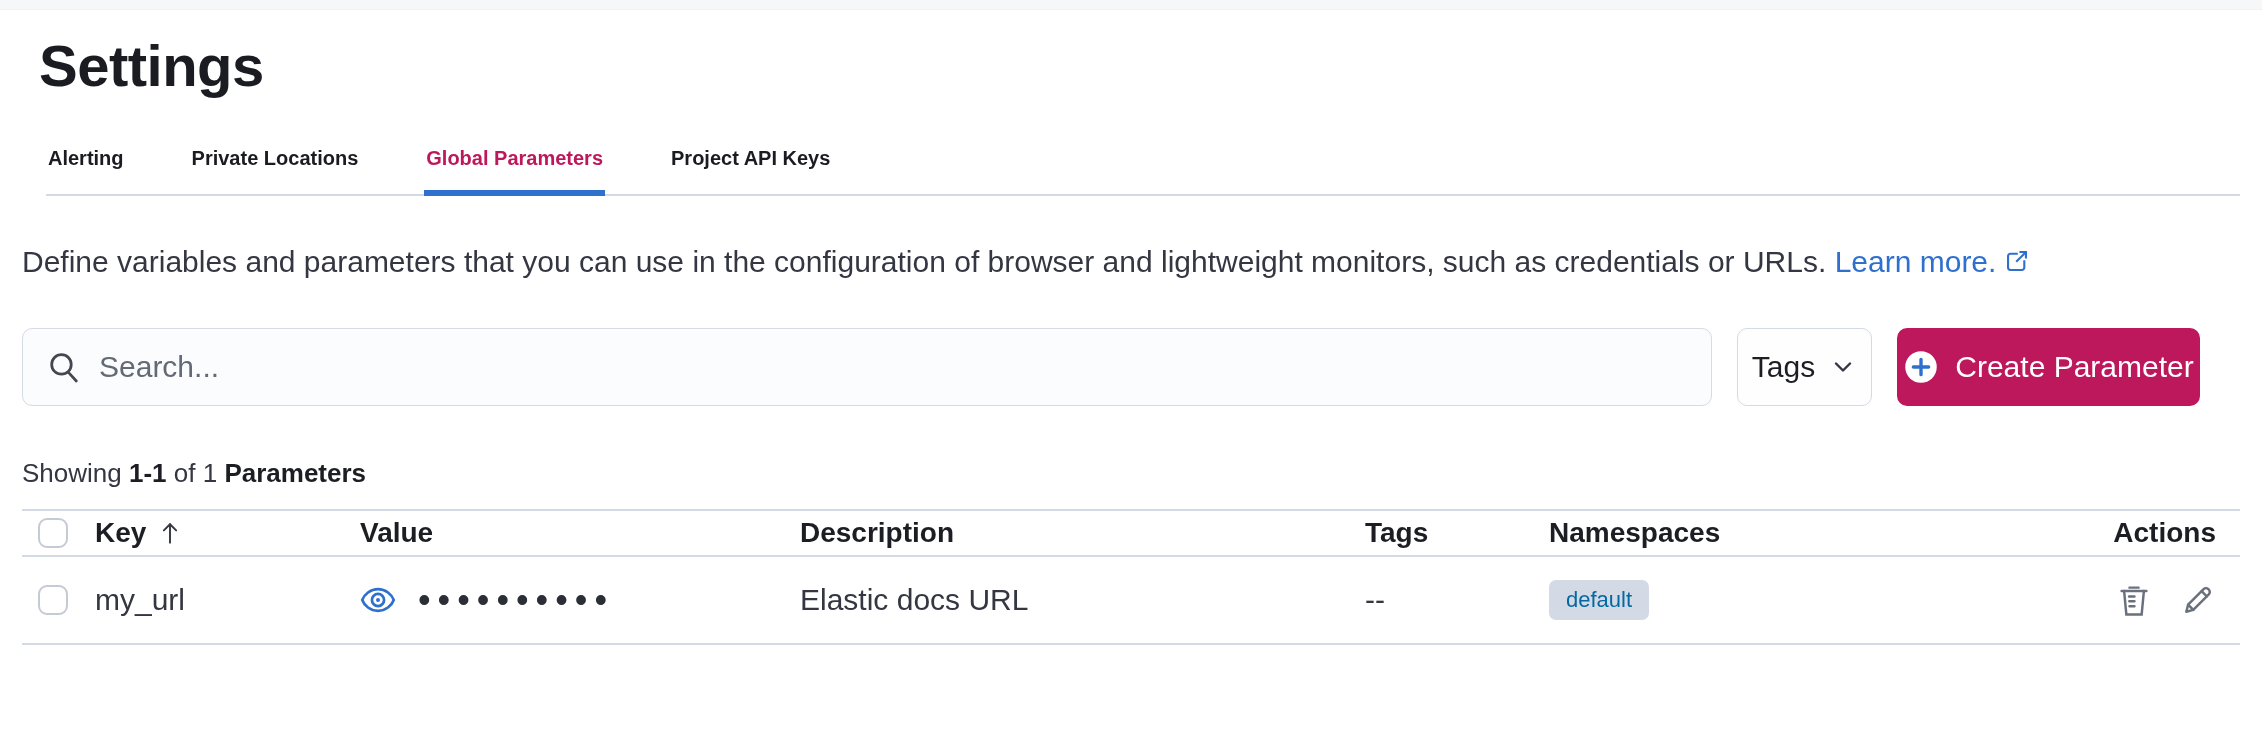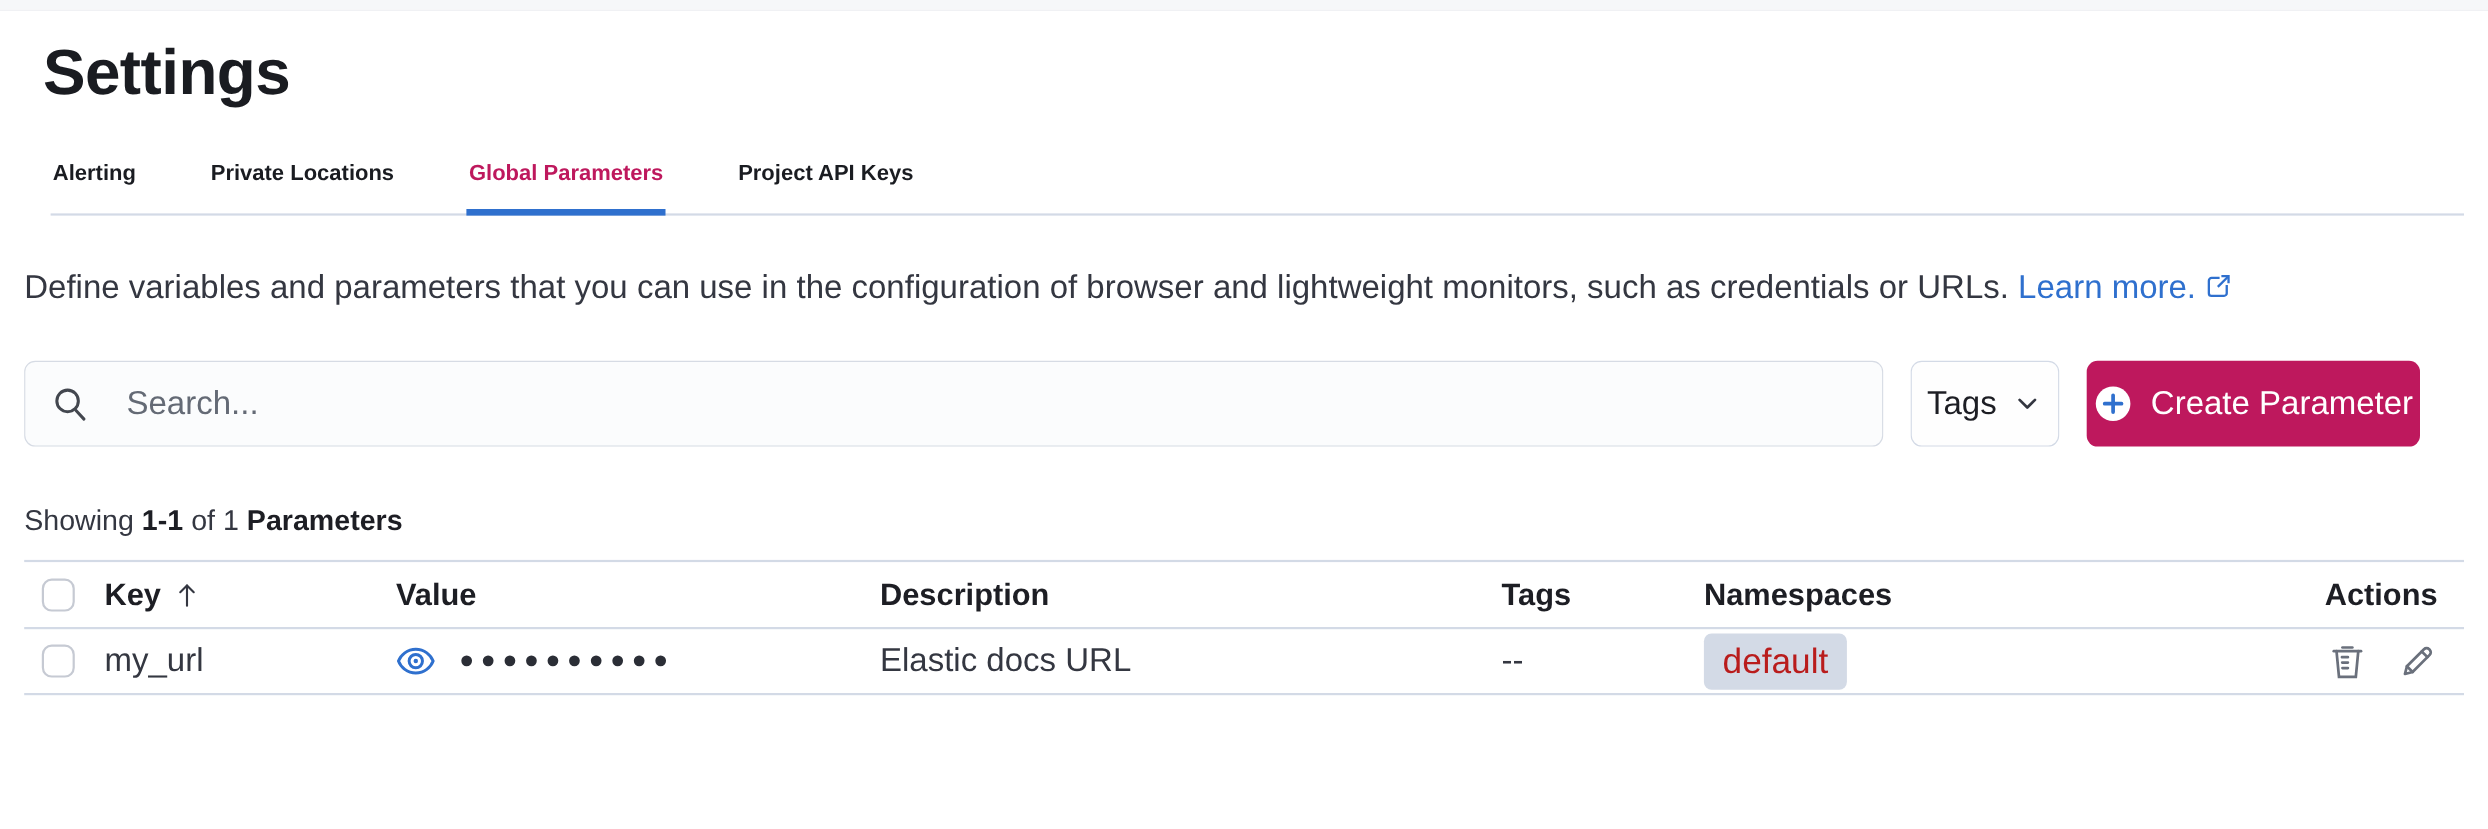"Search..." .search { gap: 34px -> 18px }
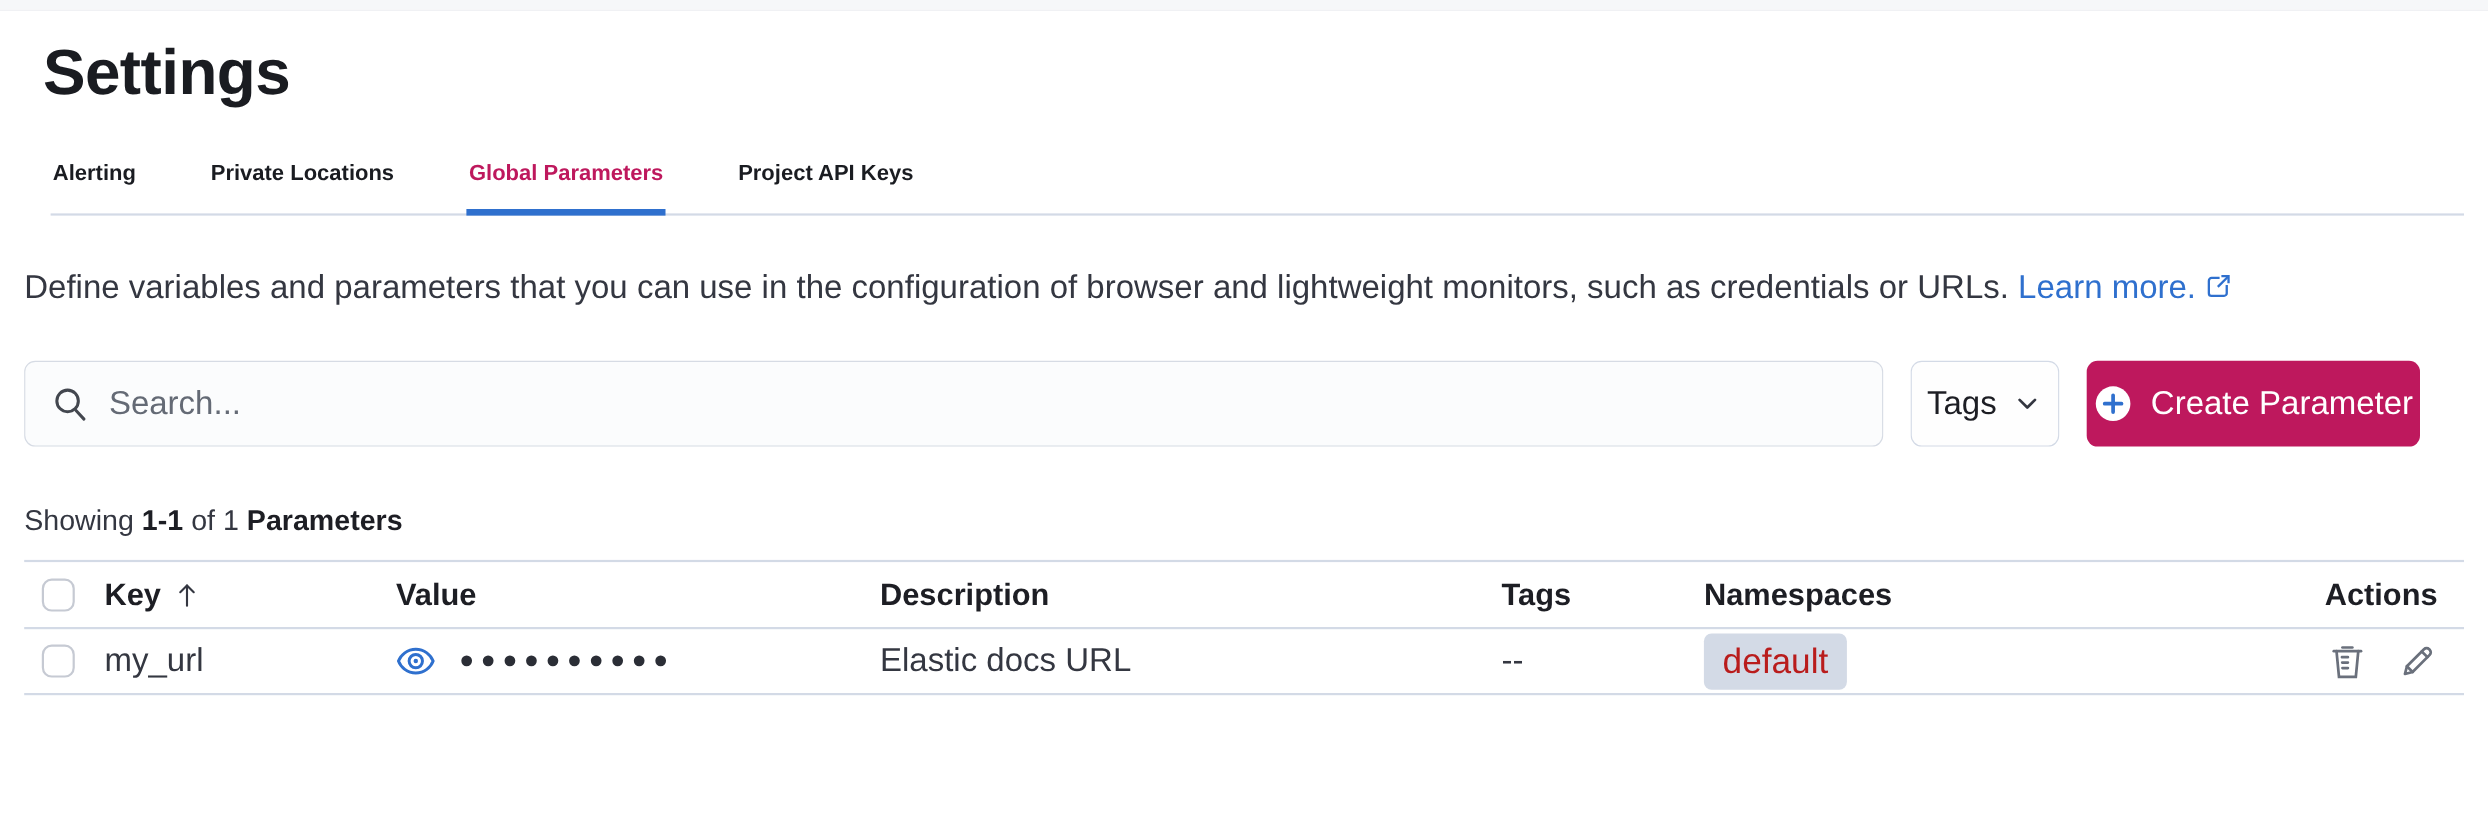"Key" .thead { height: 61px -> 46px }
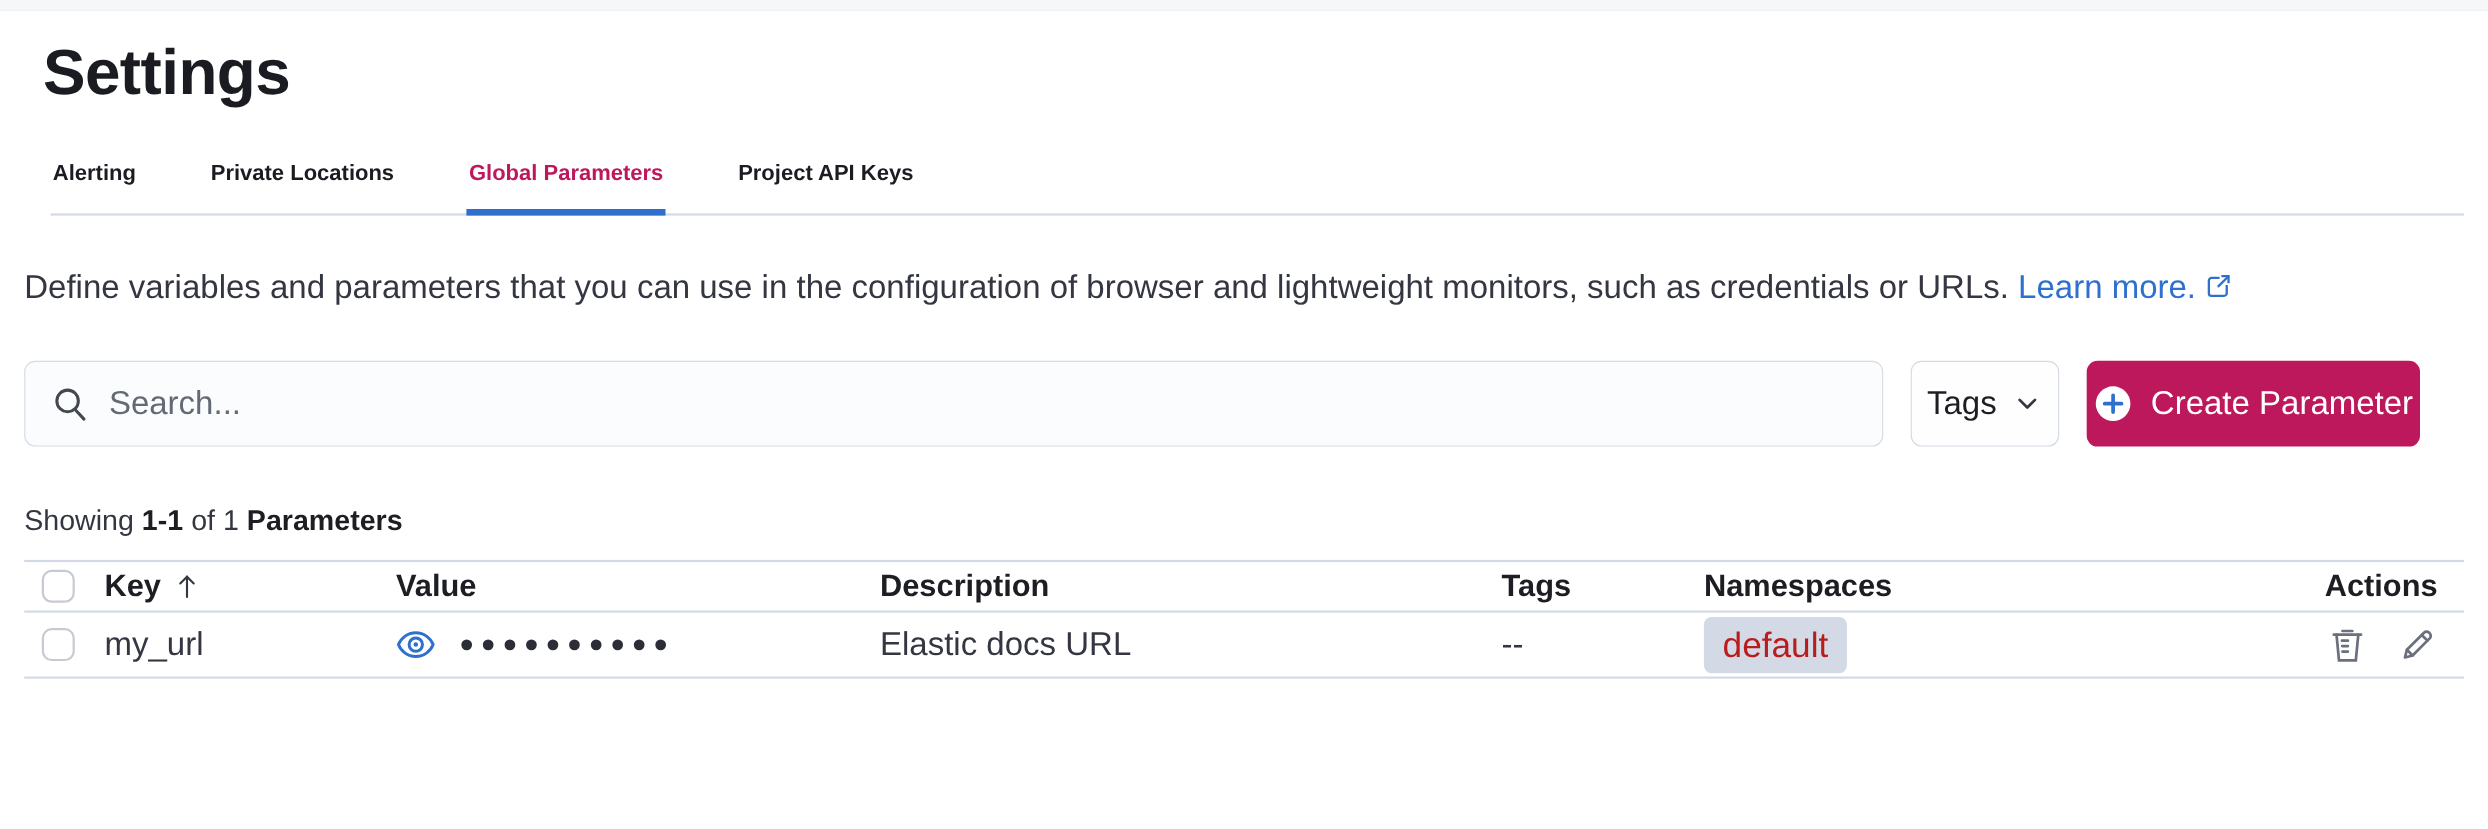"my_url" .trow { height: 60px -> 88px }
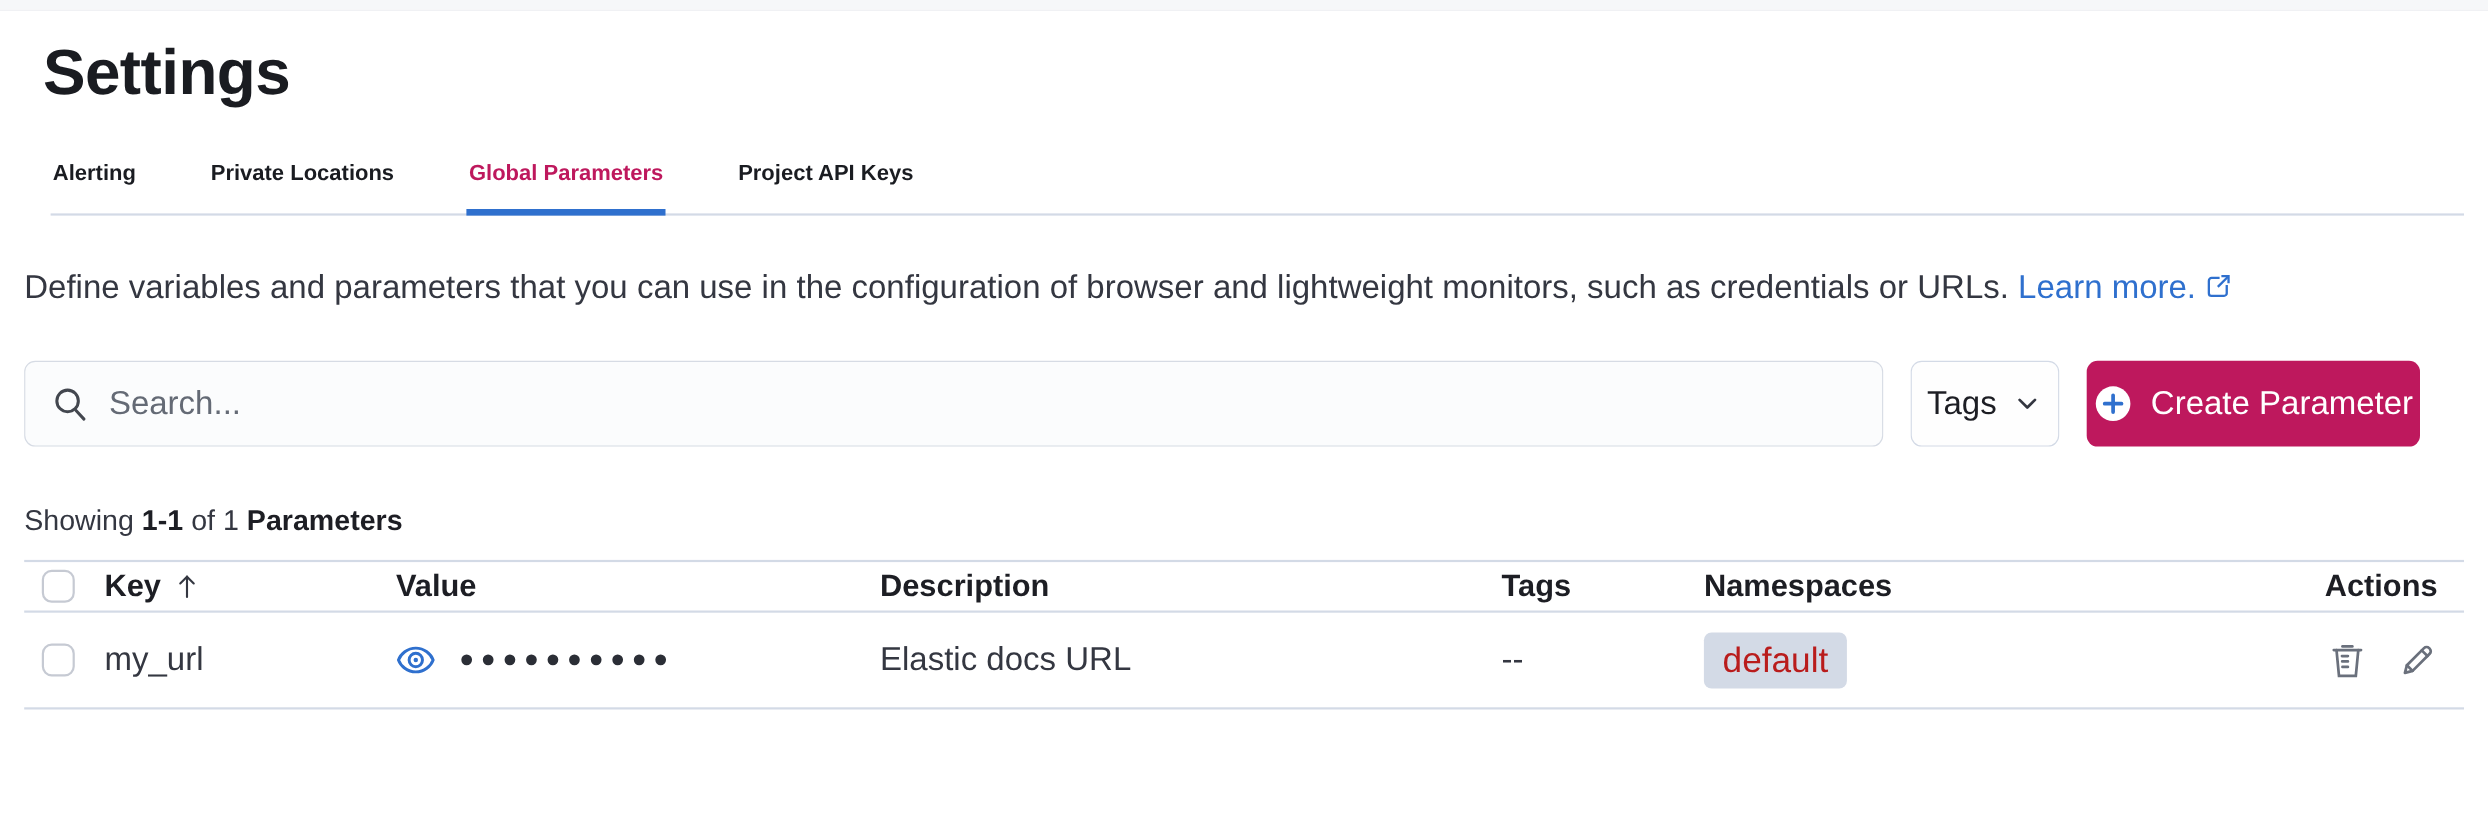"default" .badge { color: #b91c1c -> #0369a1; font-size: 32px -> 22px }
